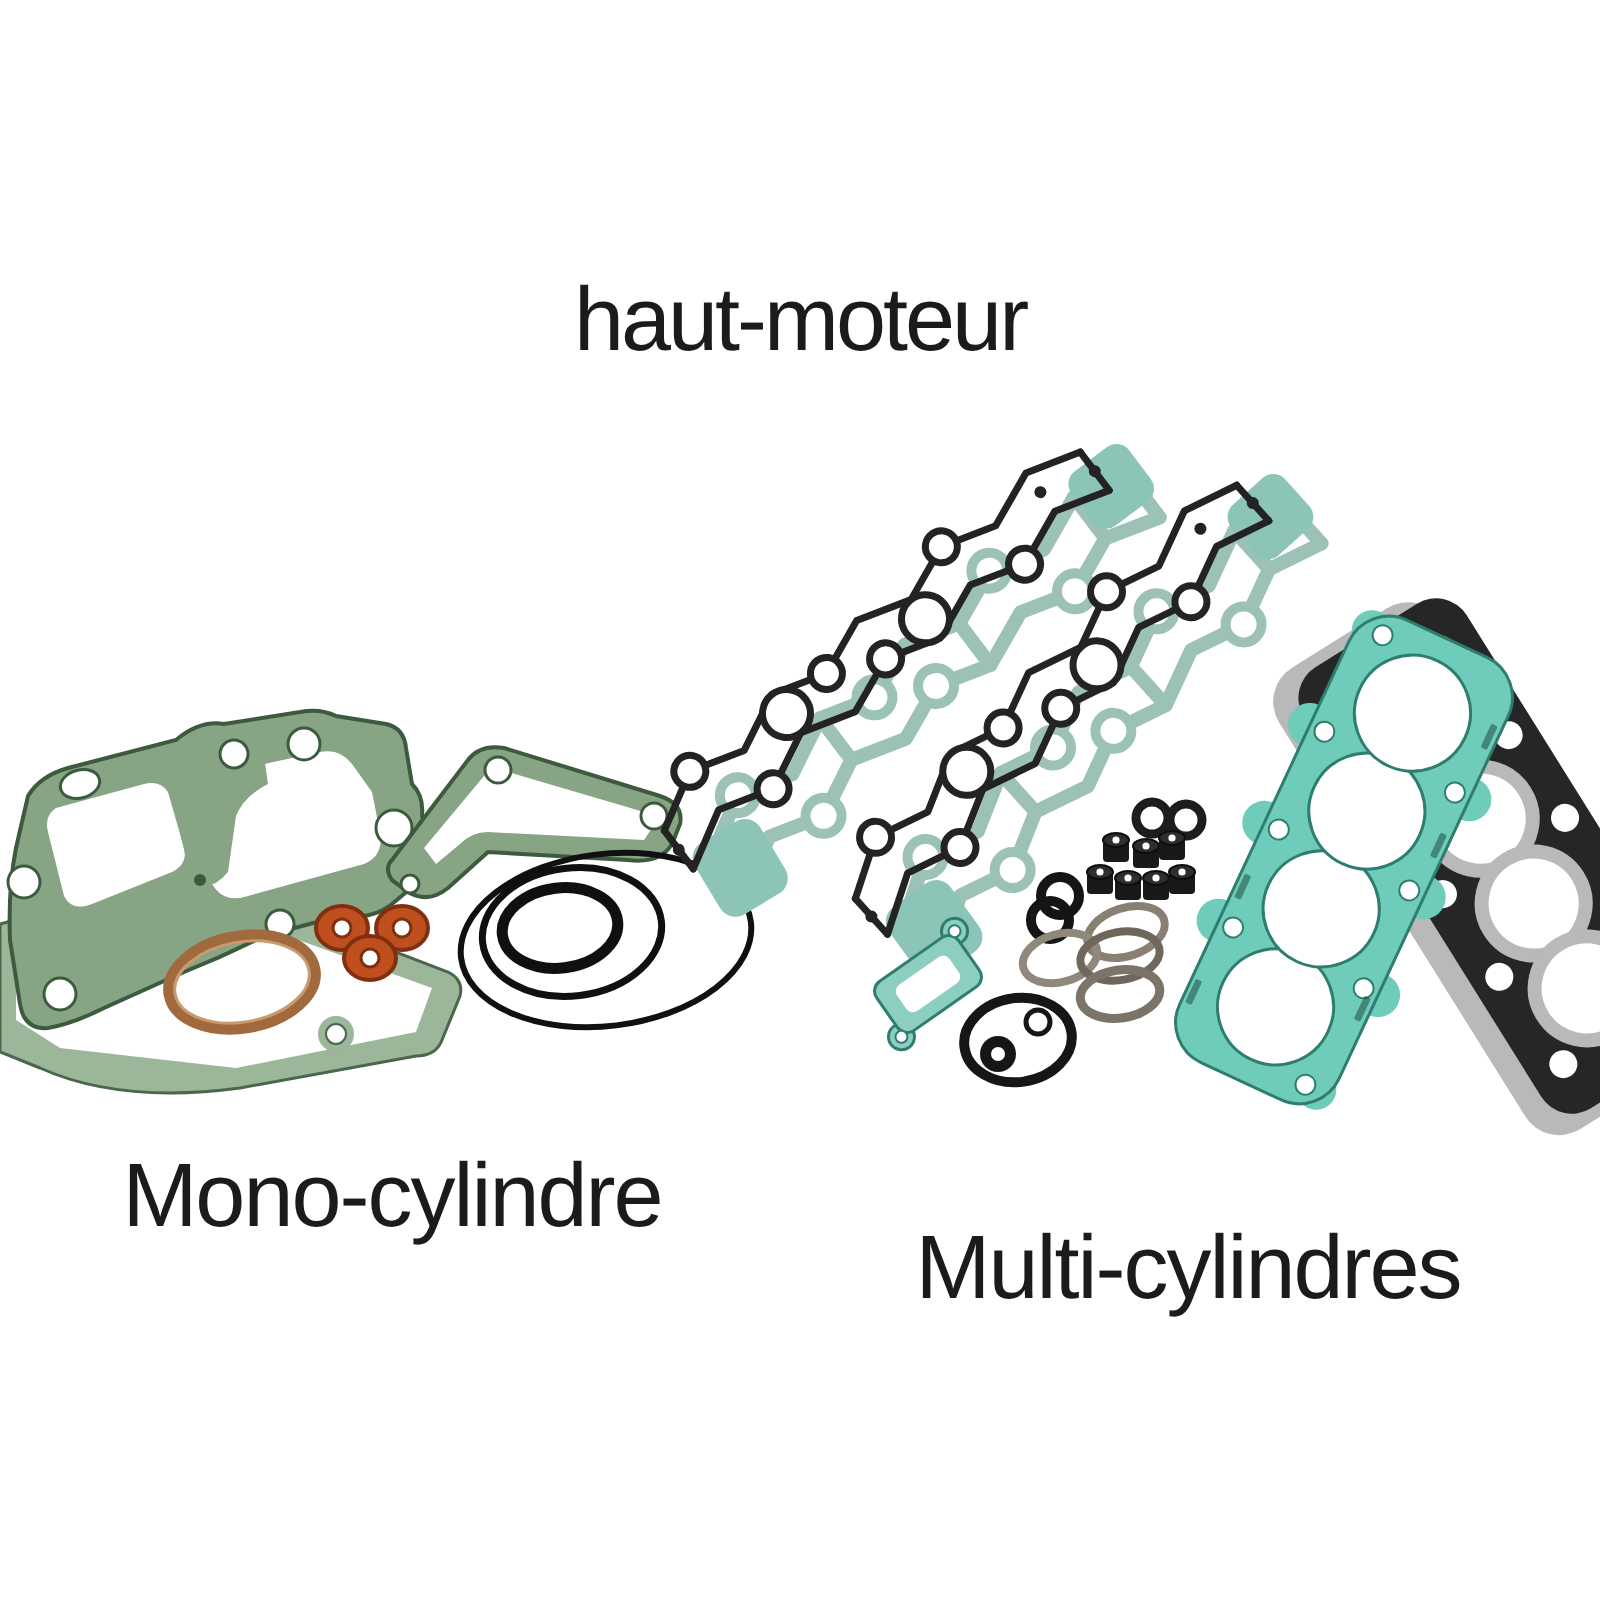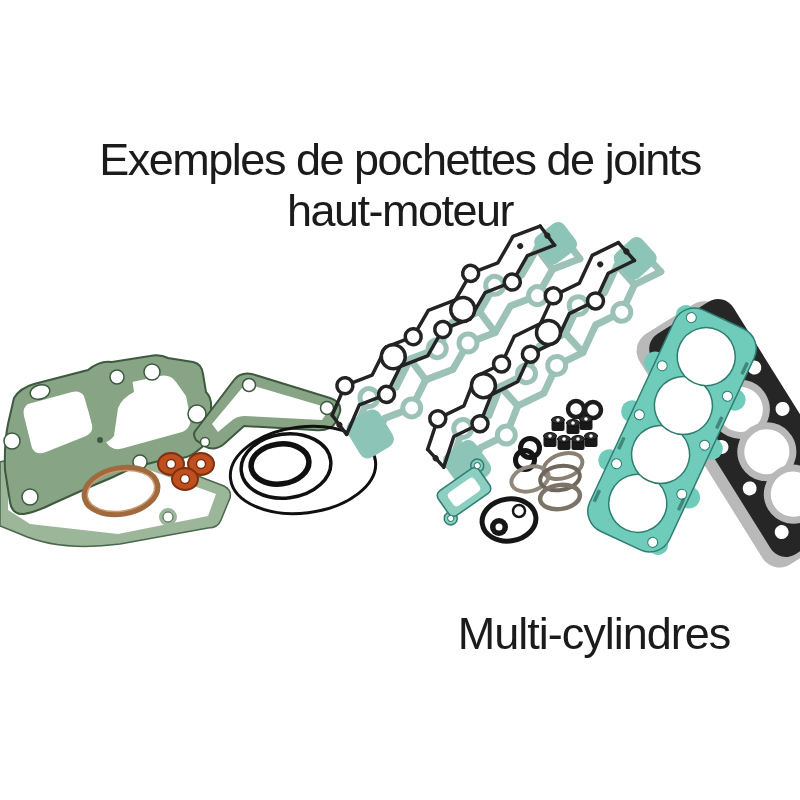"Exemples de pochettes de joints" span { html: <span>Exemples de pochettes de joints</span> -> none }
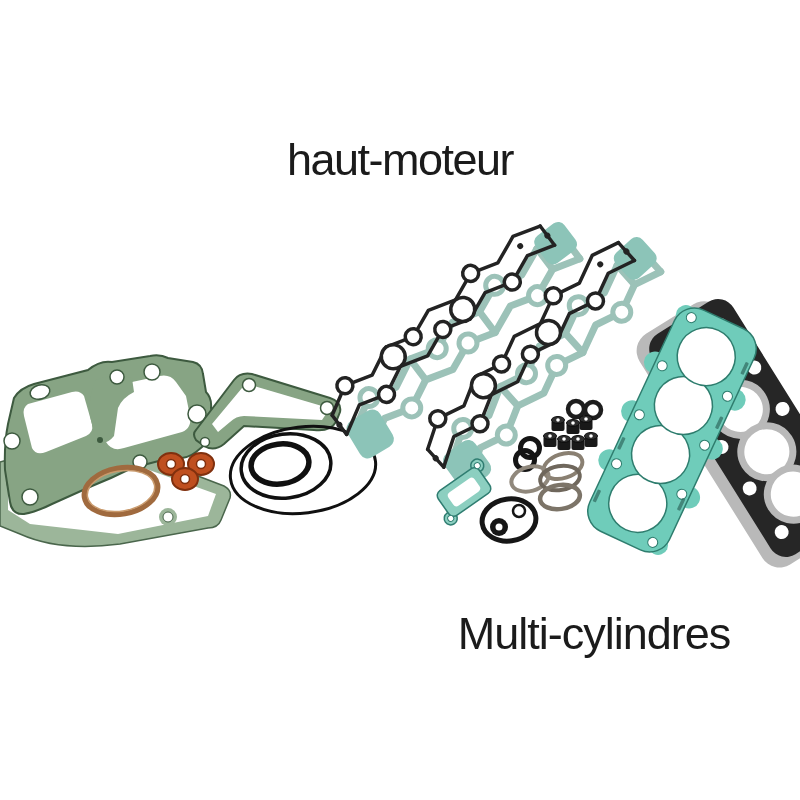"Mono-cylindre" div.group-label { html: none -> <div>Mono-cylindre</div> }
